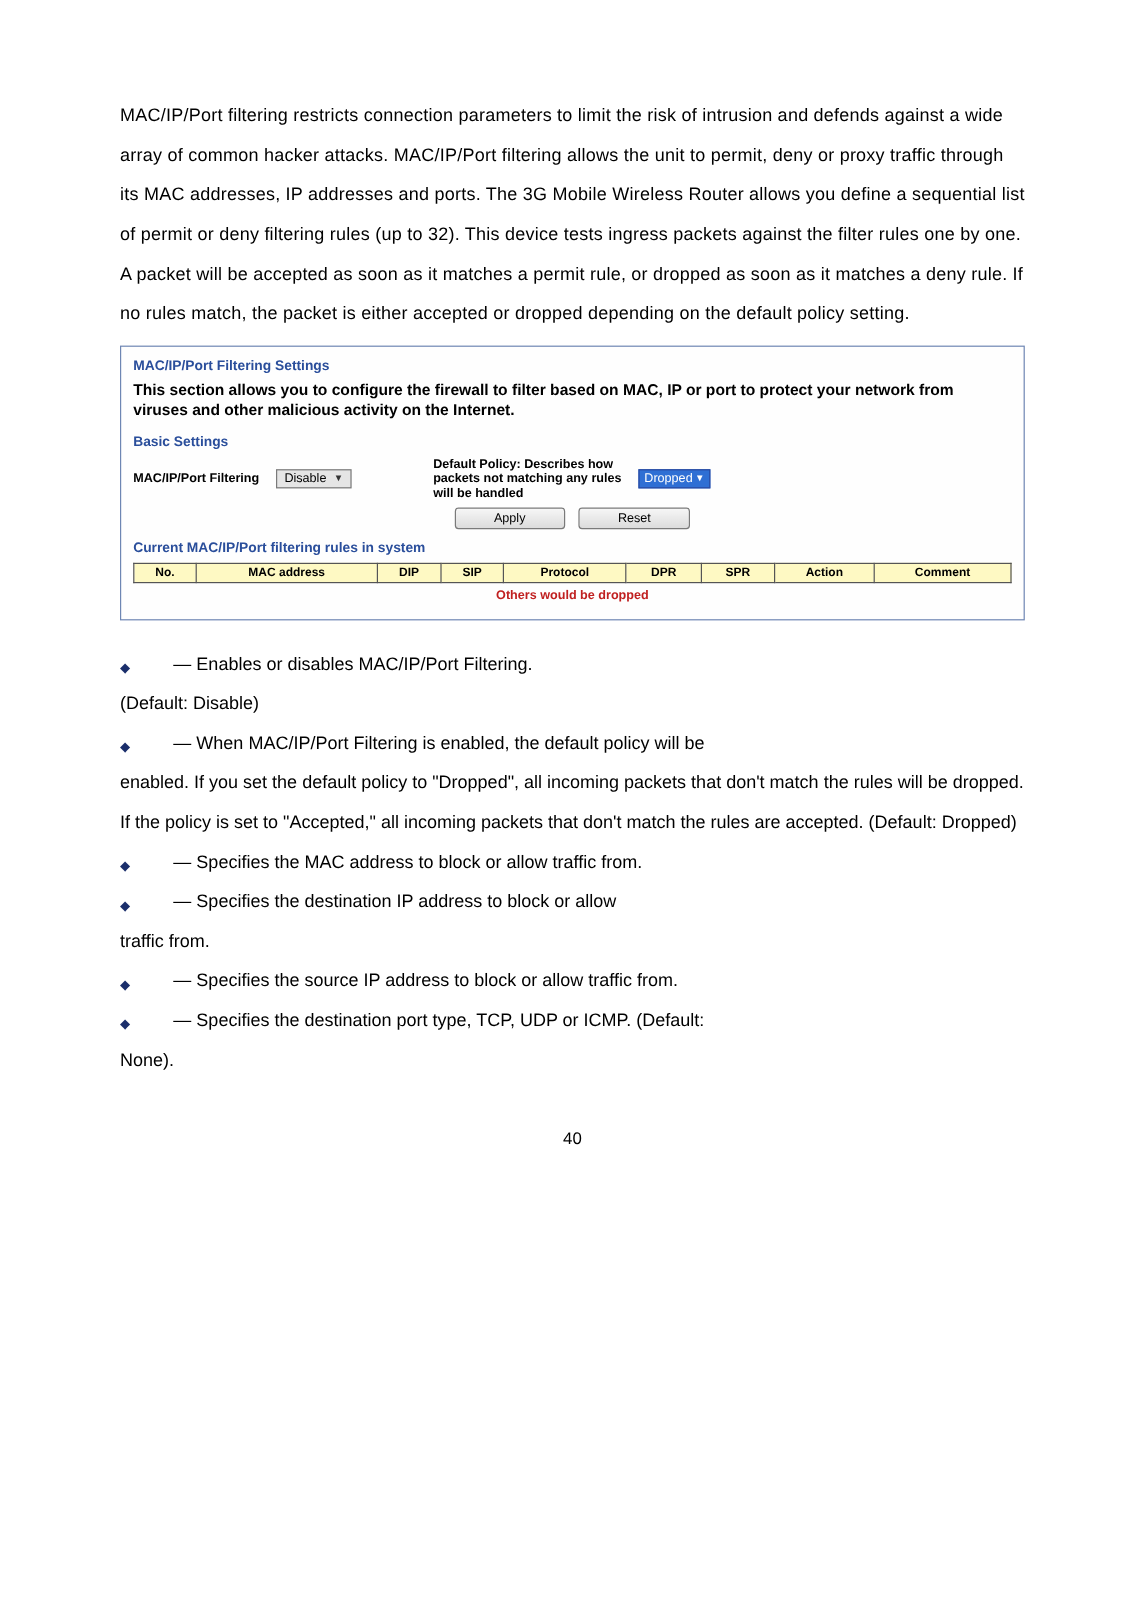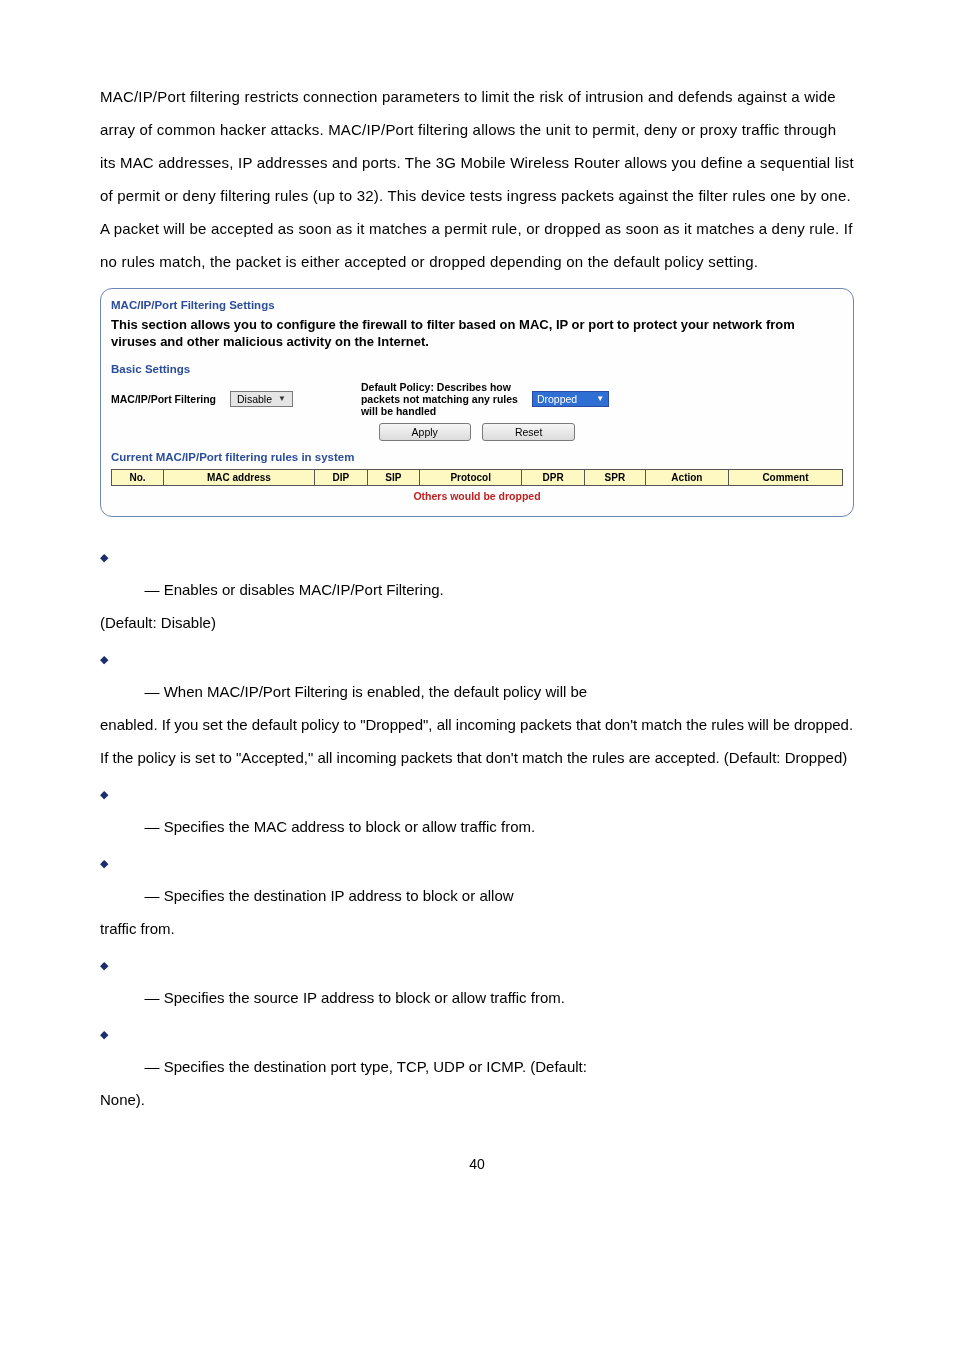"MAC/IP/Port Filtering Settings" .settings-box { border-radius: 12px -> 0 }
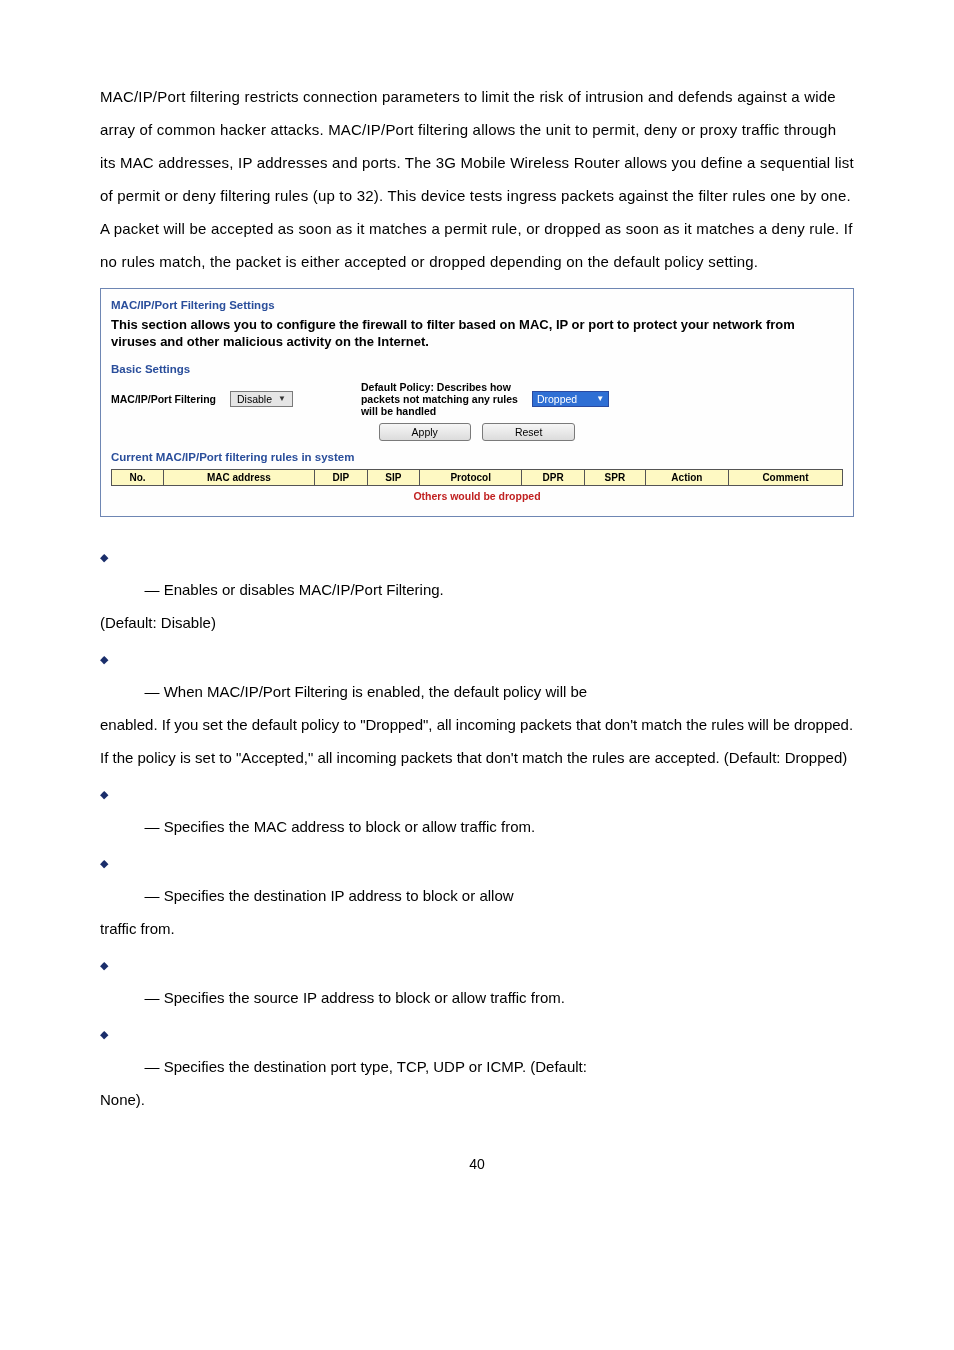"Dropped" .dropped { gap: 19px -> 2px }
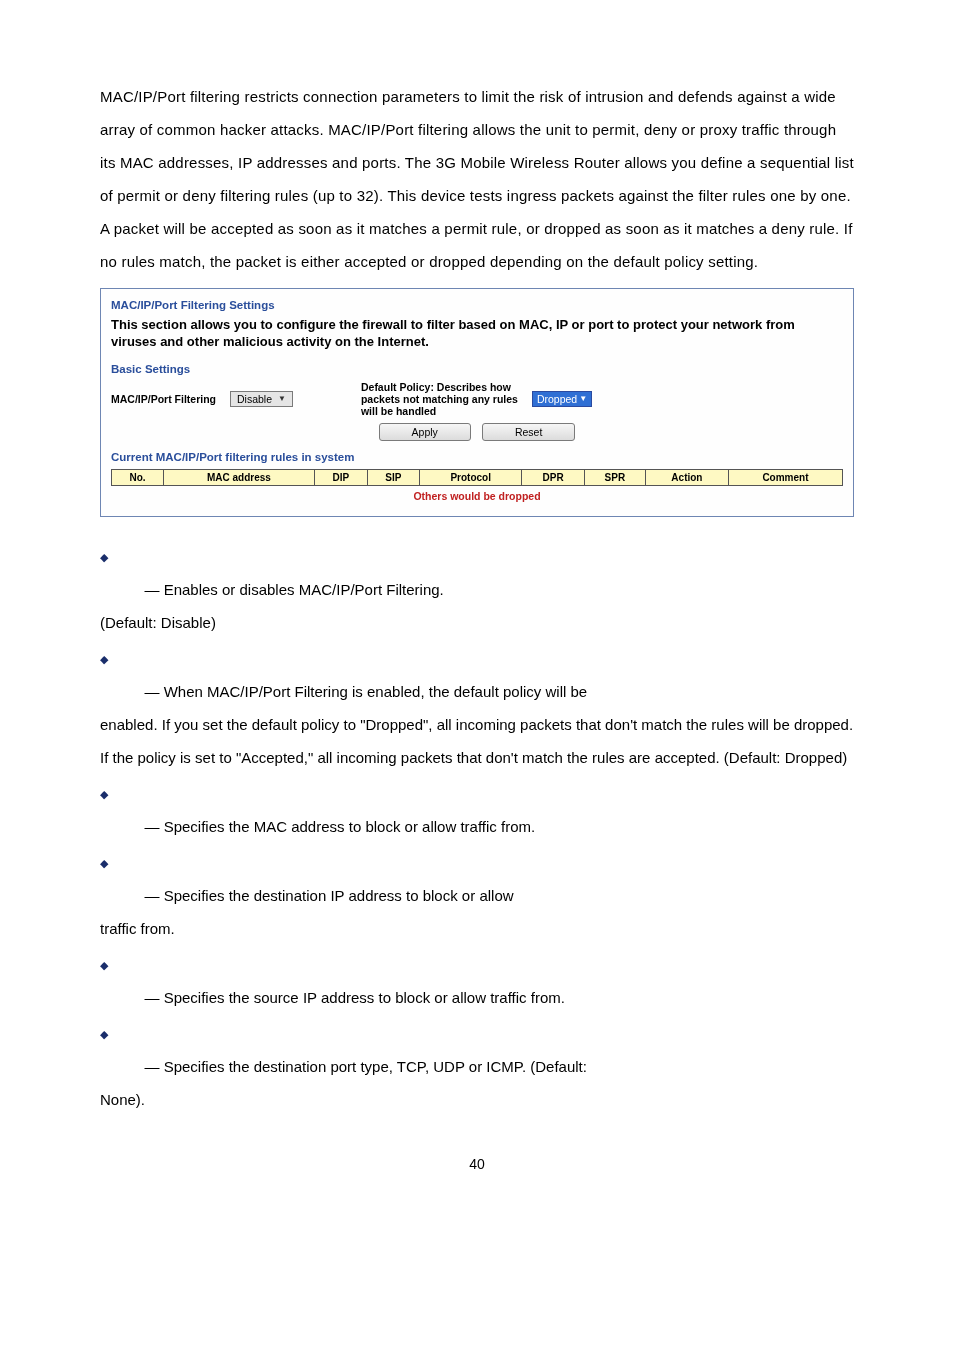"— Enables or disables MAC/IP/Port" .bullet-text { margin-top: 36px -> none }
